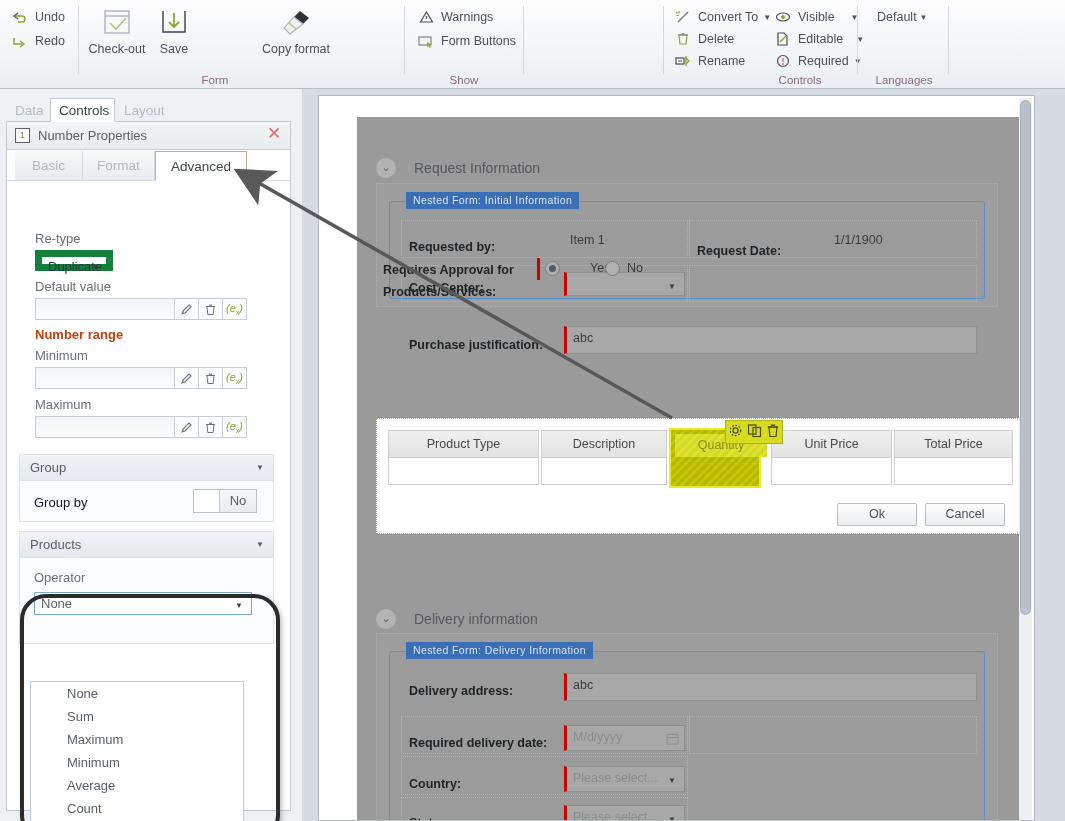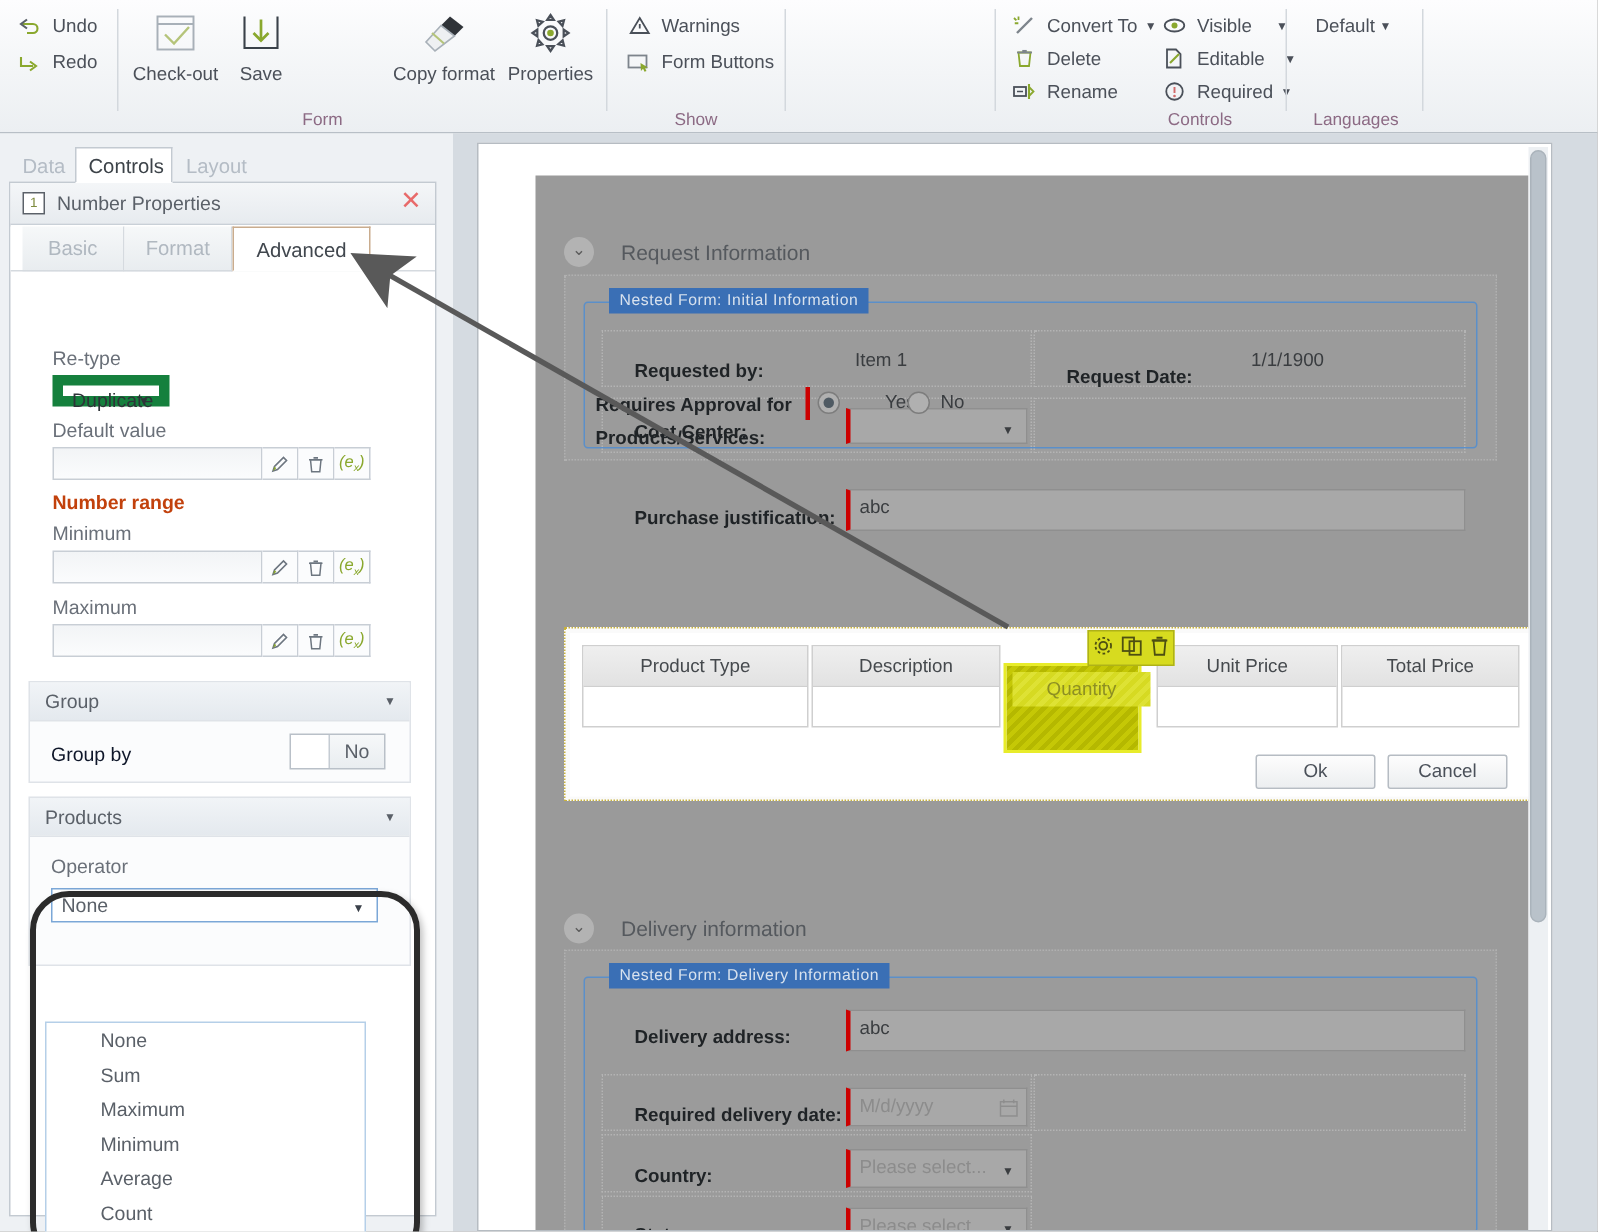"Properties" div.bigbtn { html: <div> <div> <svg> <g> <circle></circle> <path></path> </g> <circle></circle> </svg> </div> <div>Properties</div> </div> -> none }
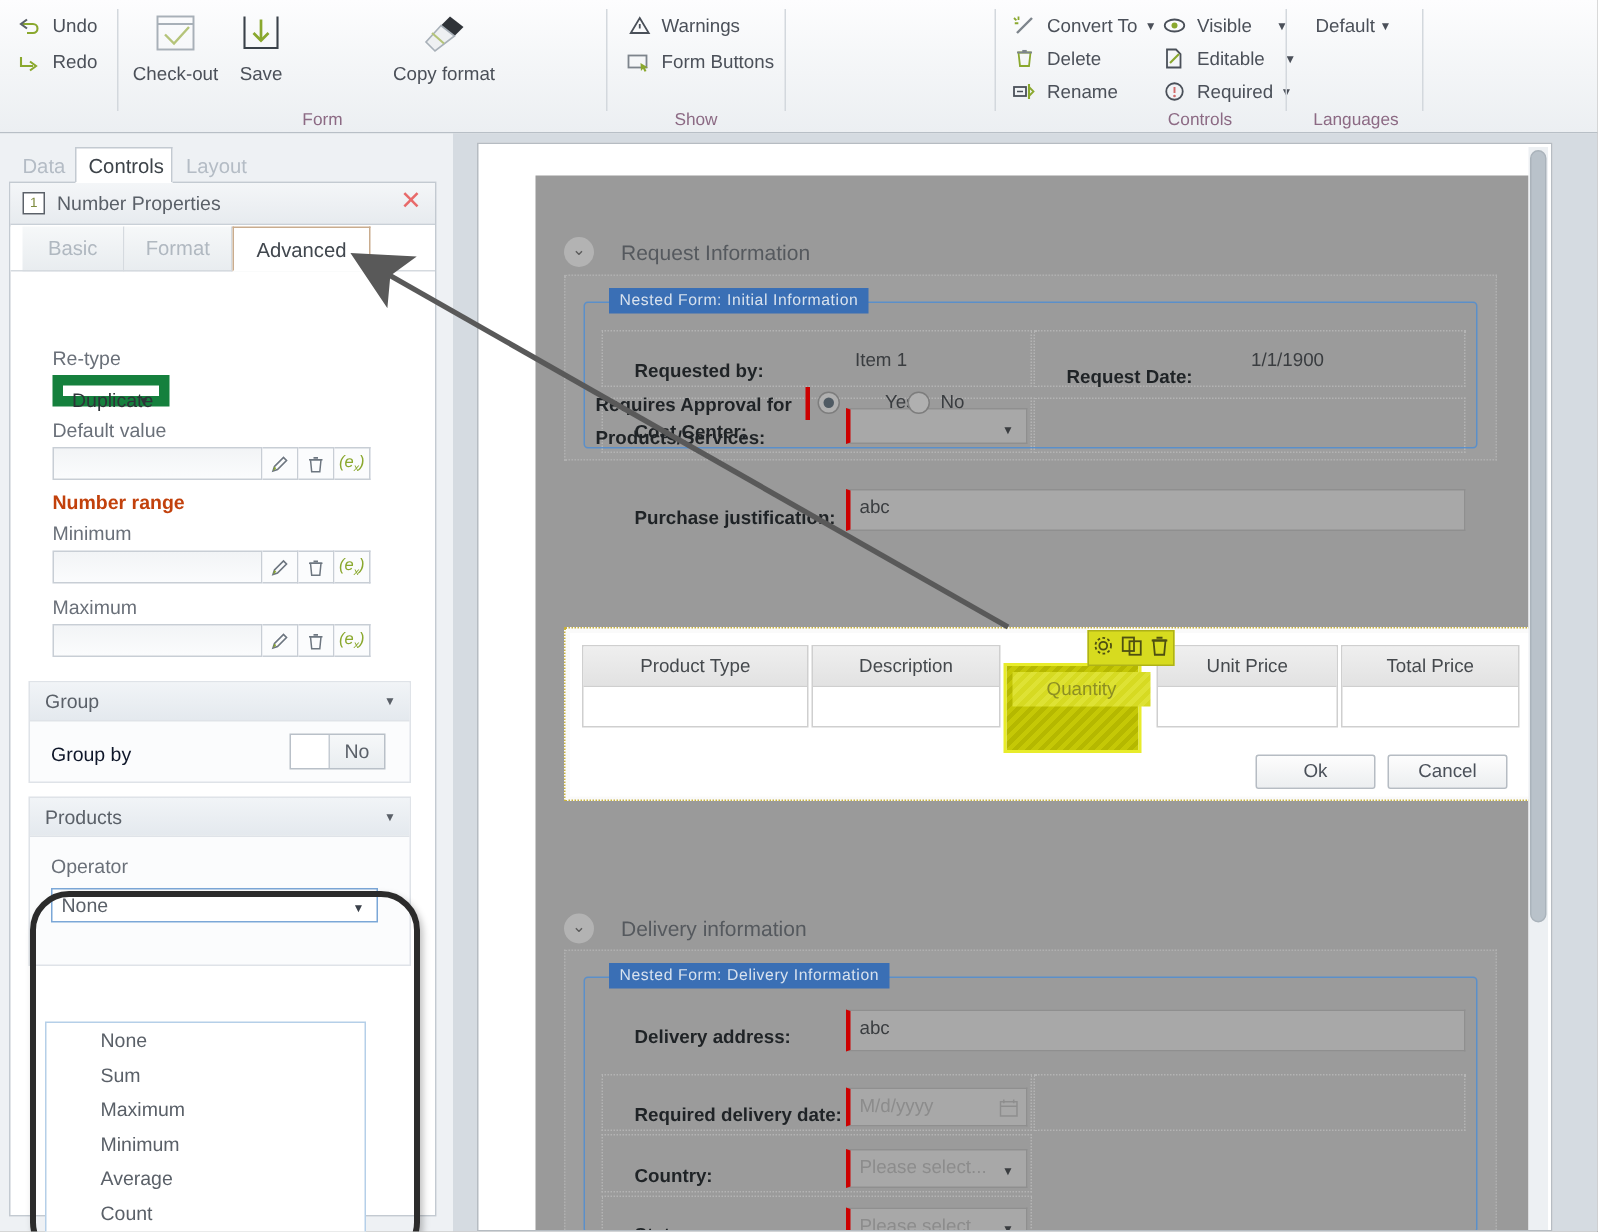"Requested by:" .flbl { margin-left: 14px -> none }
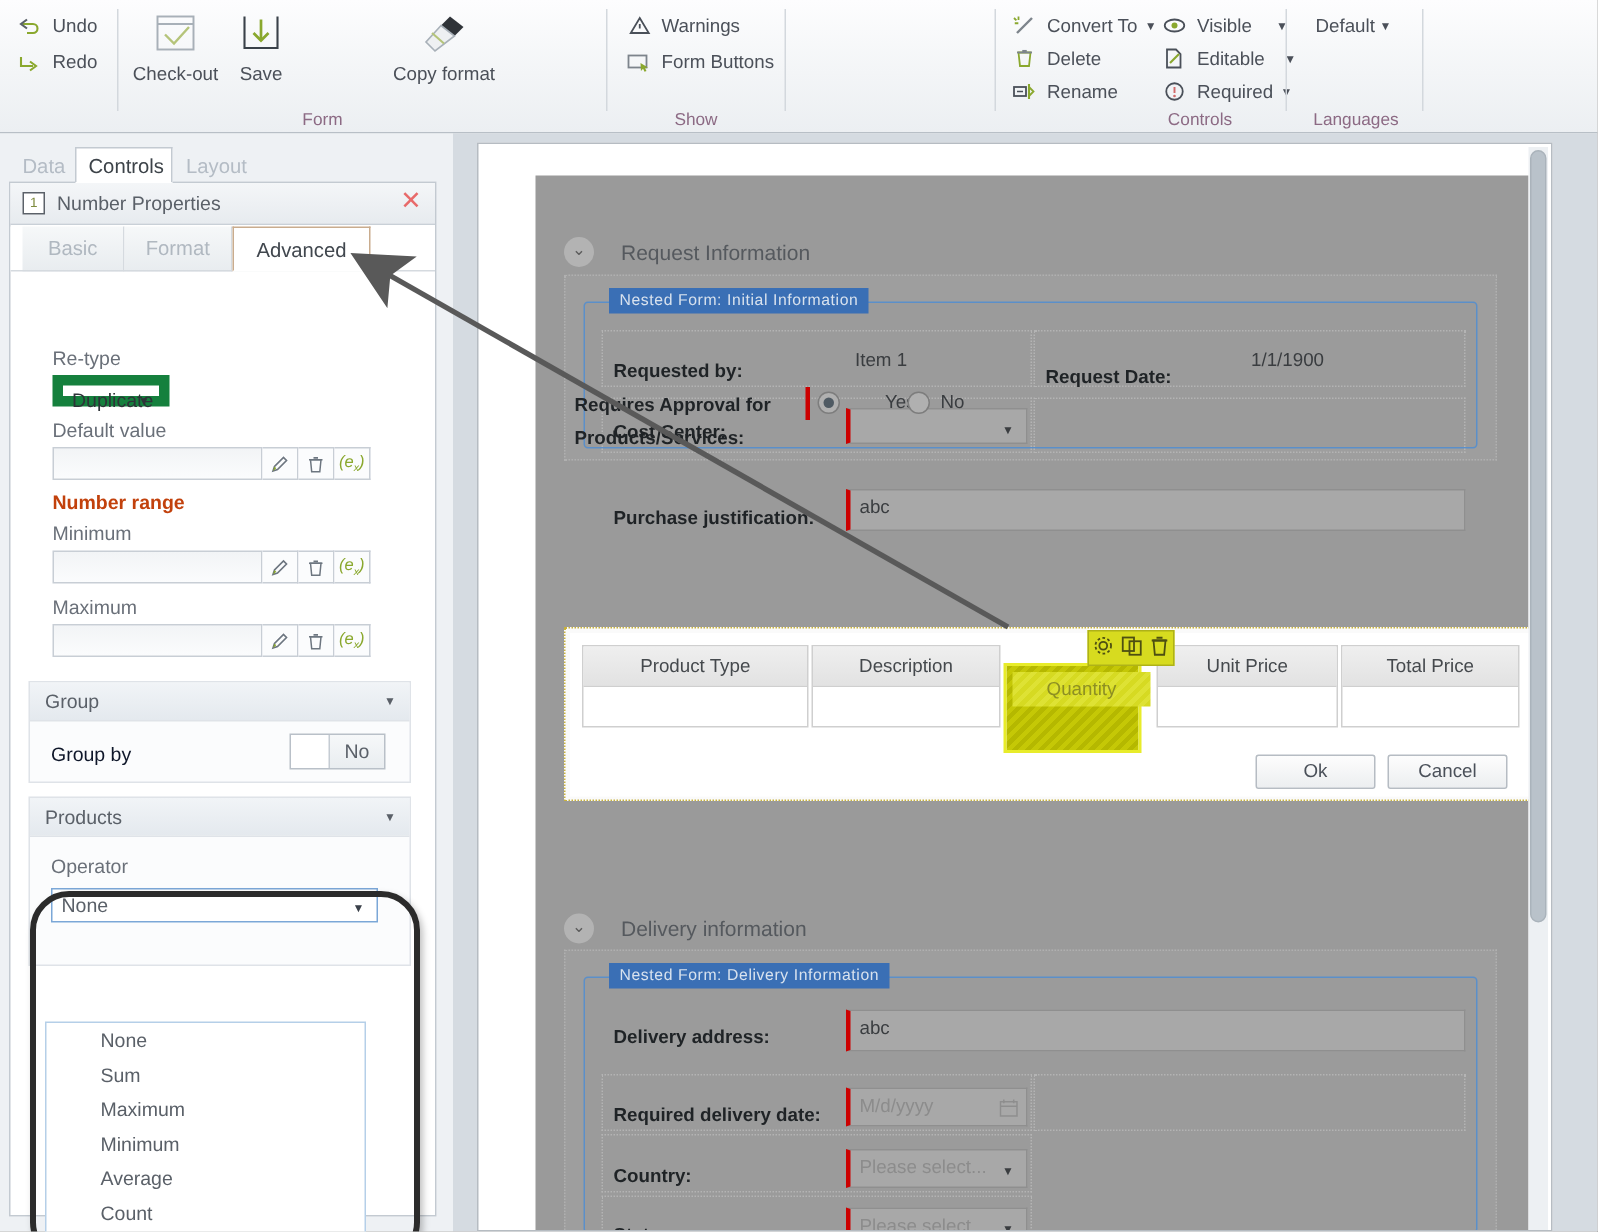"Quantity" #qtycol { top: 20px -> 6px }
